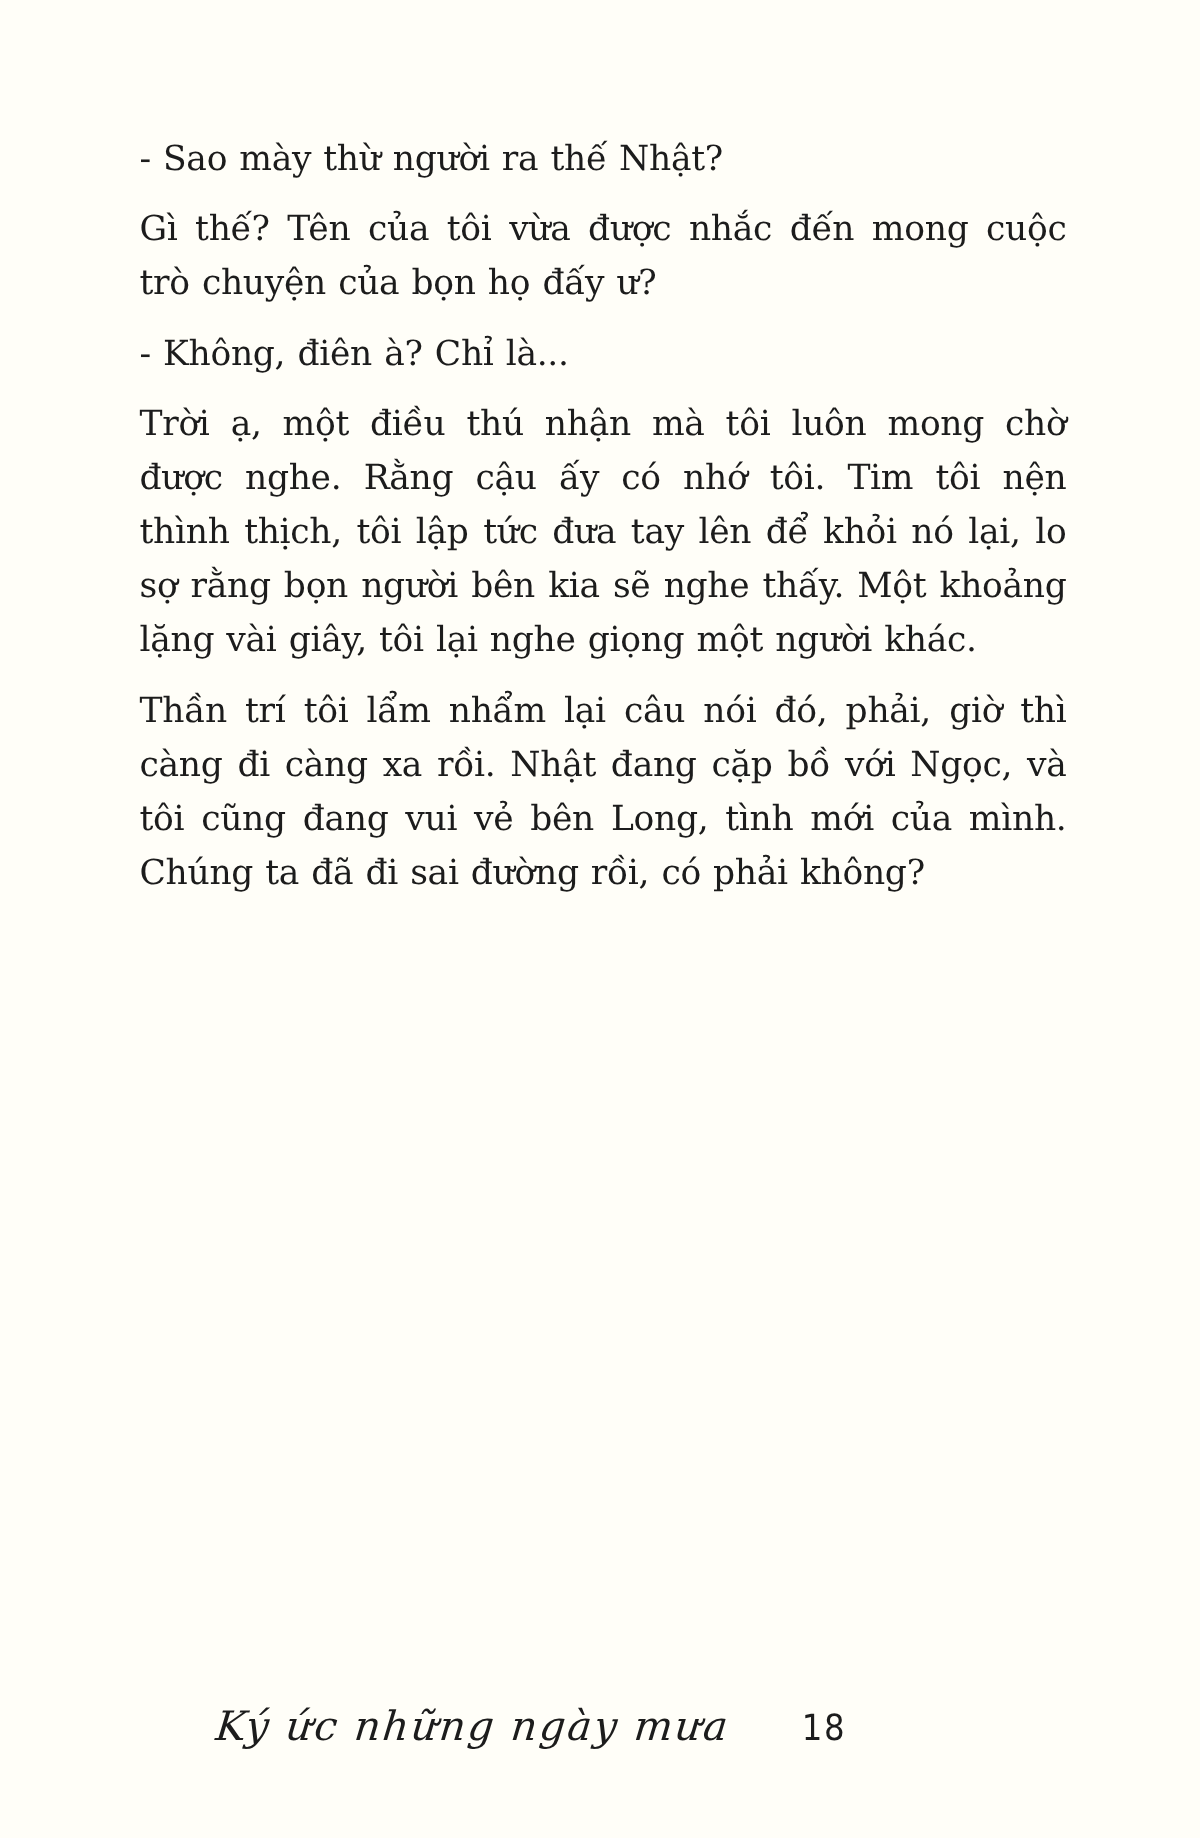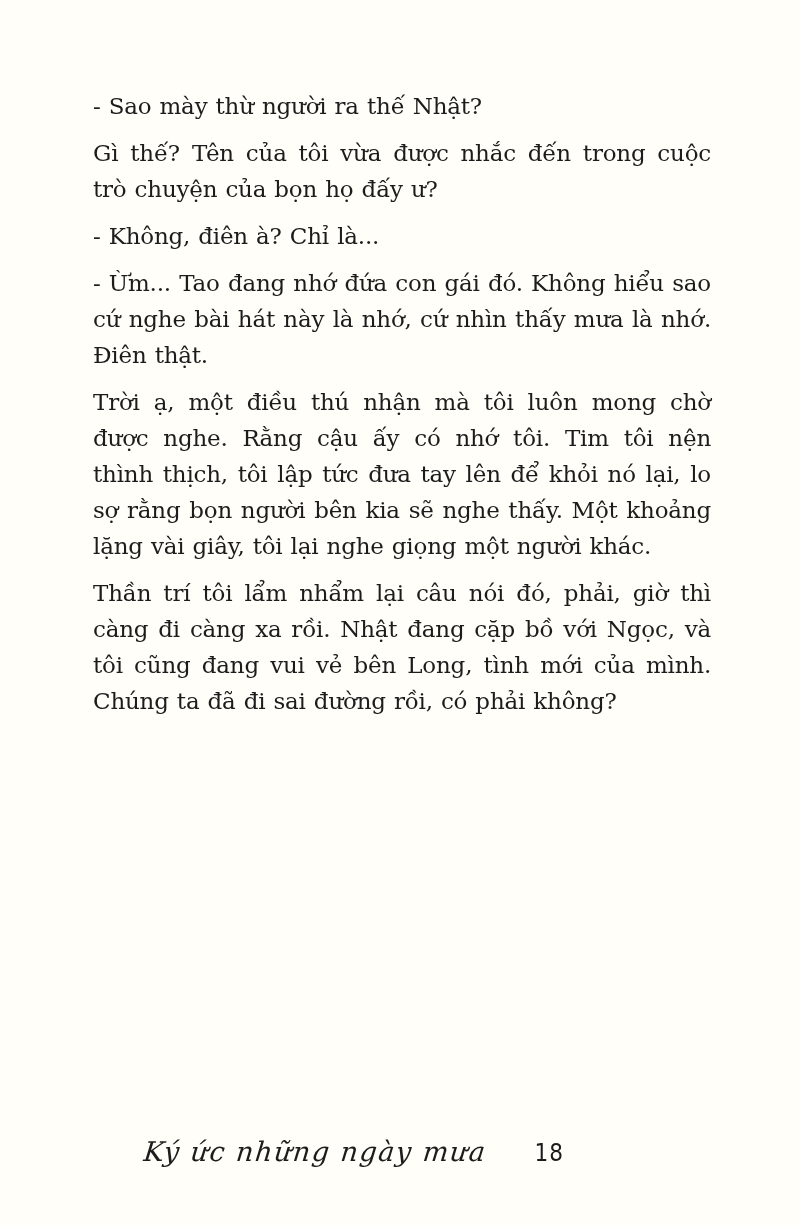"Gì thế? Tên của tôi" p.para { text: trong -> mong }
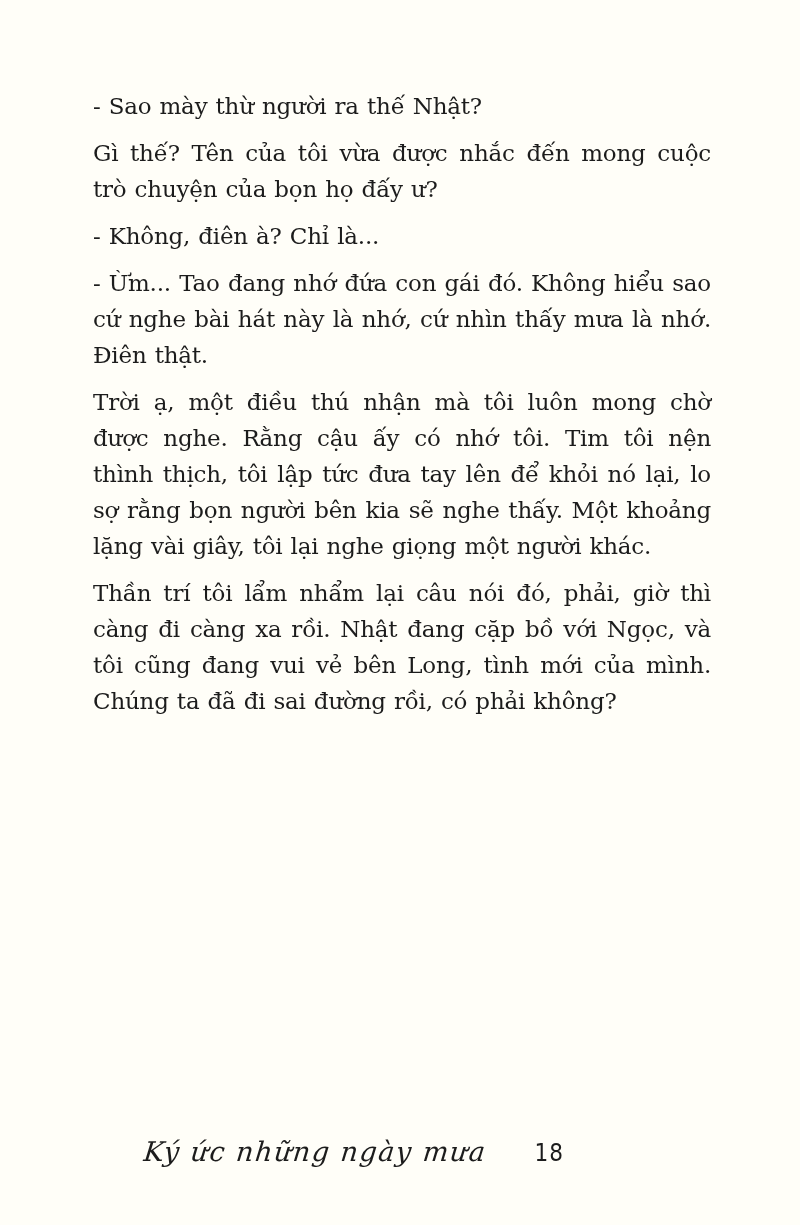"- Ừm... Tao đang nhớ" p.para { html: <p>- Ừm... Tao đang nhớ đứa con gái đó. Không hiểu sao cứ nghe bài hát này là nhớ, cứ nhìn thấy mưa là nhớ. Điên thật.</p> -> none }
